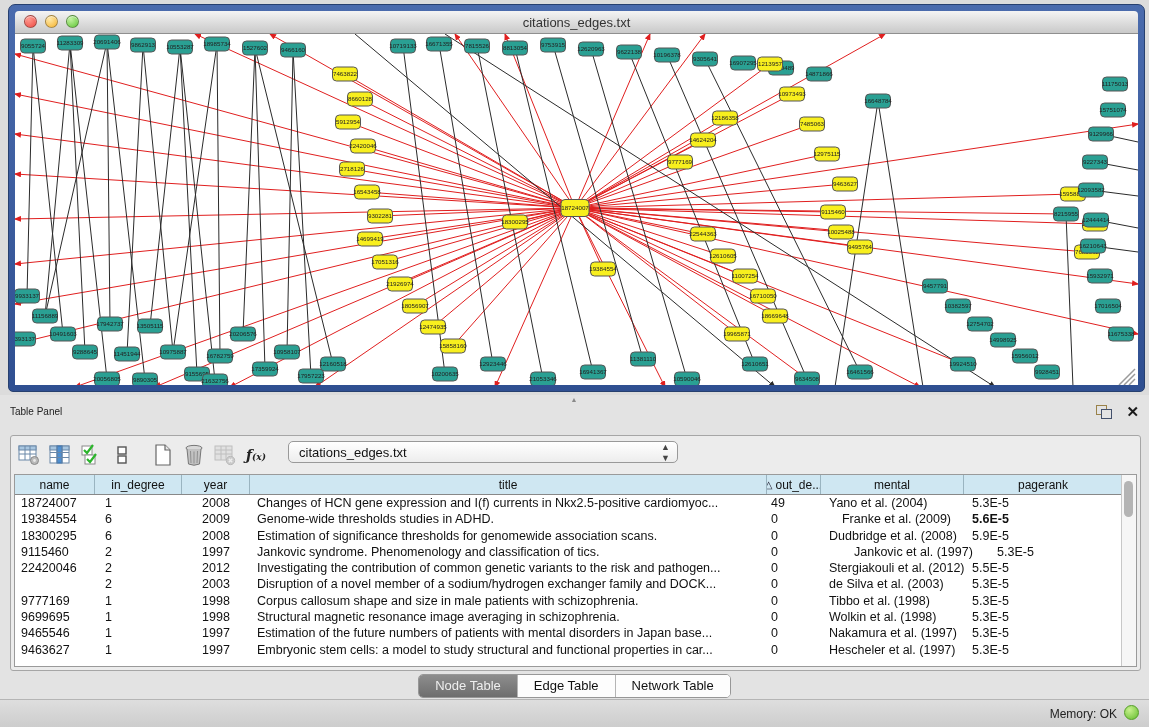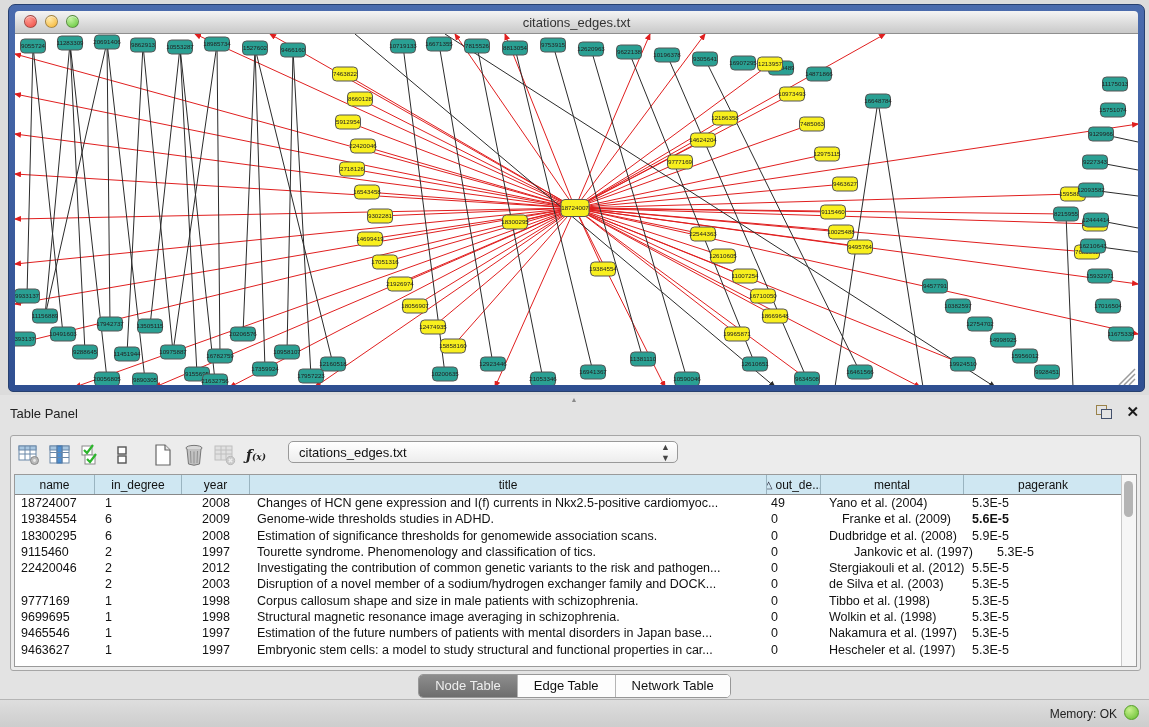"Table Panel" .panel-title { font-size: 13px -> 10px }
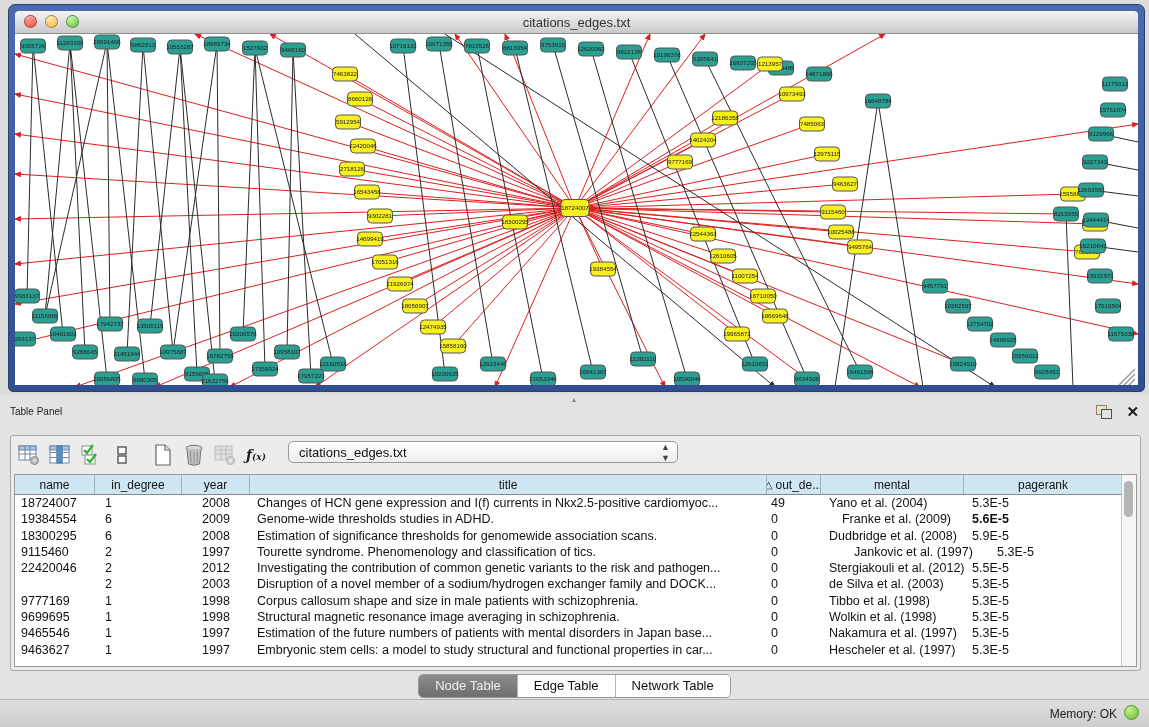"Tourette syndrome. Phenomenology and" div.td { text: Tourette -> Jankovic }
